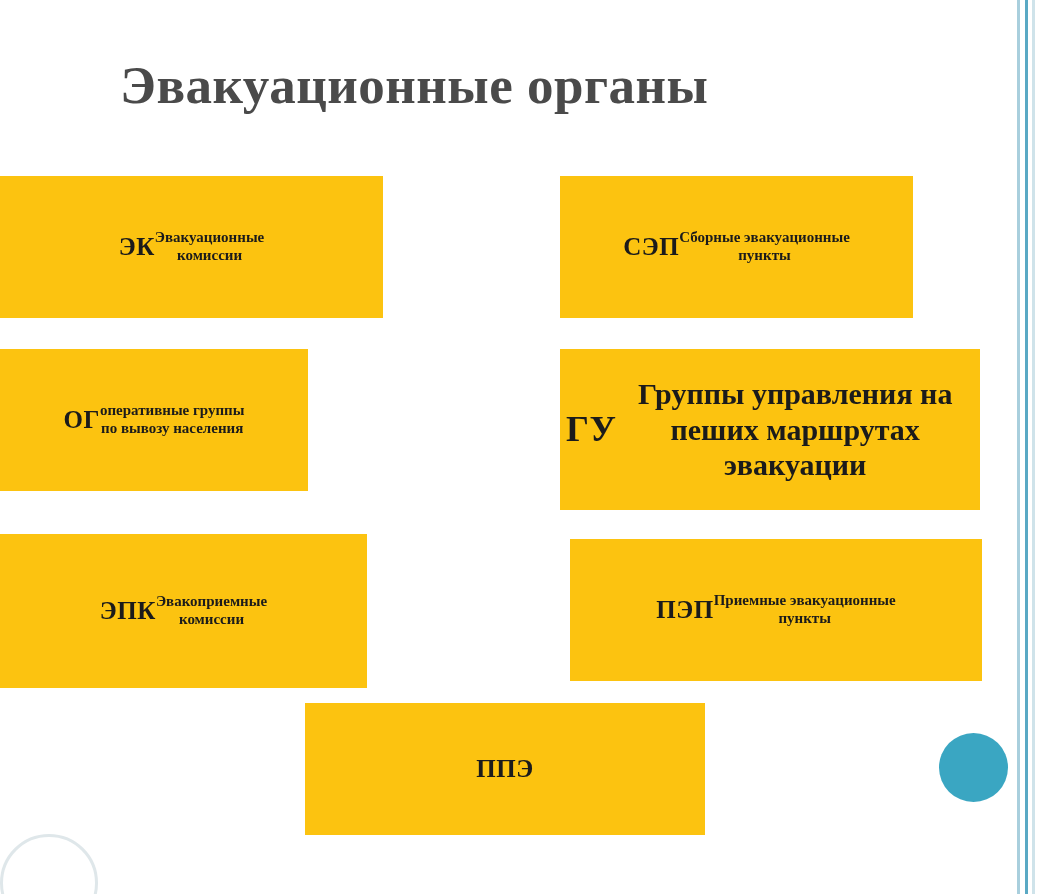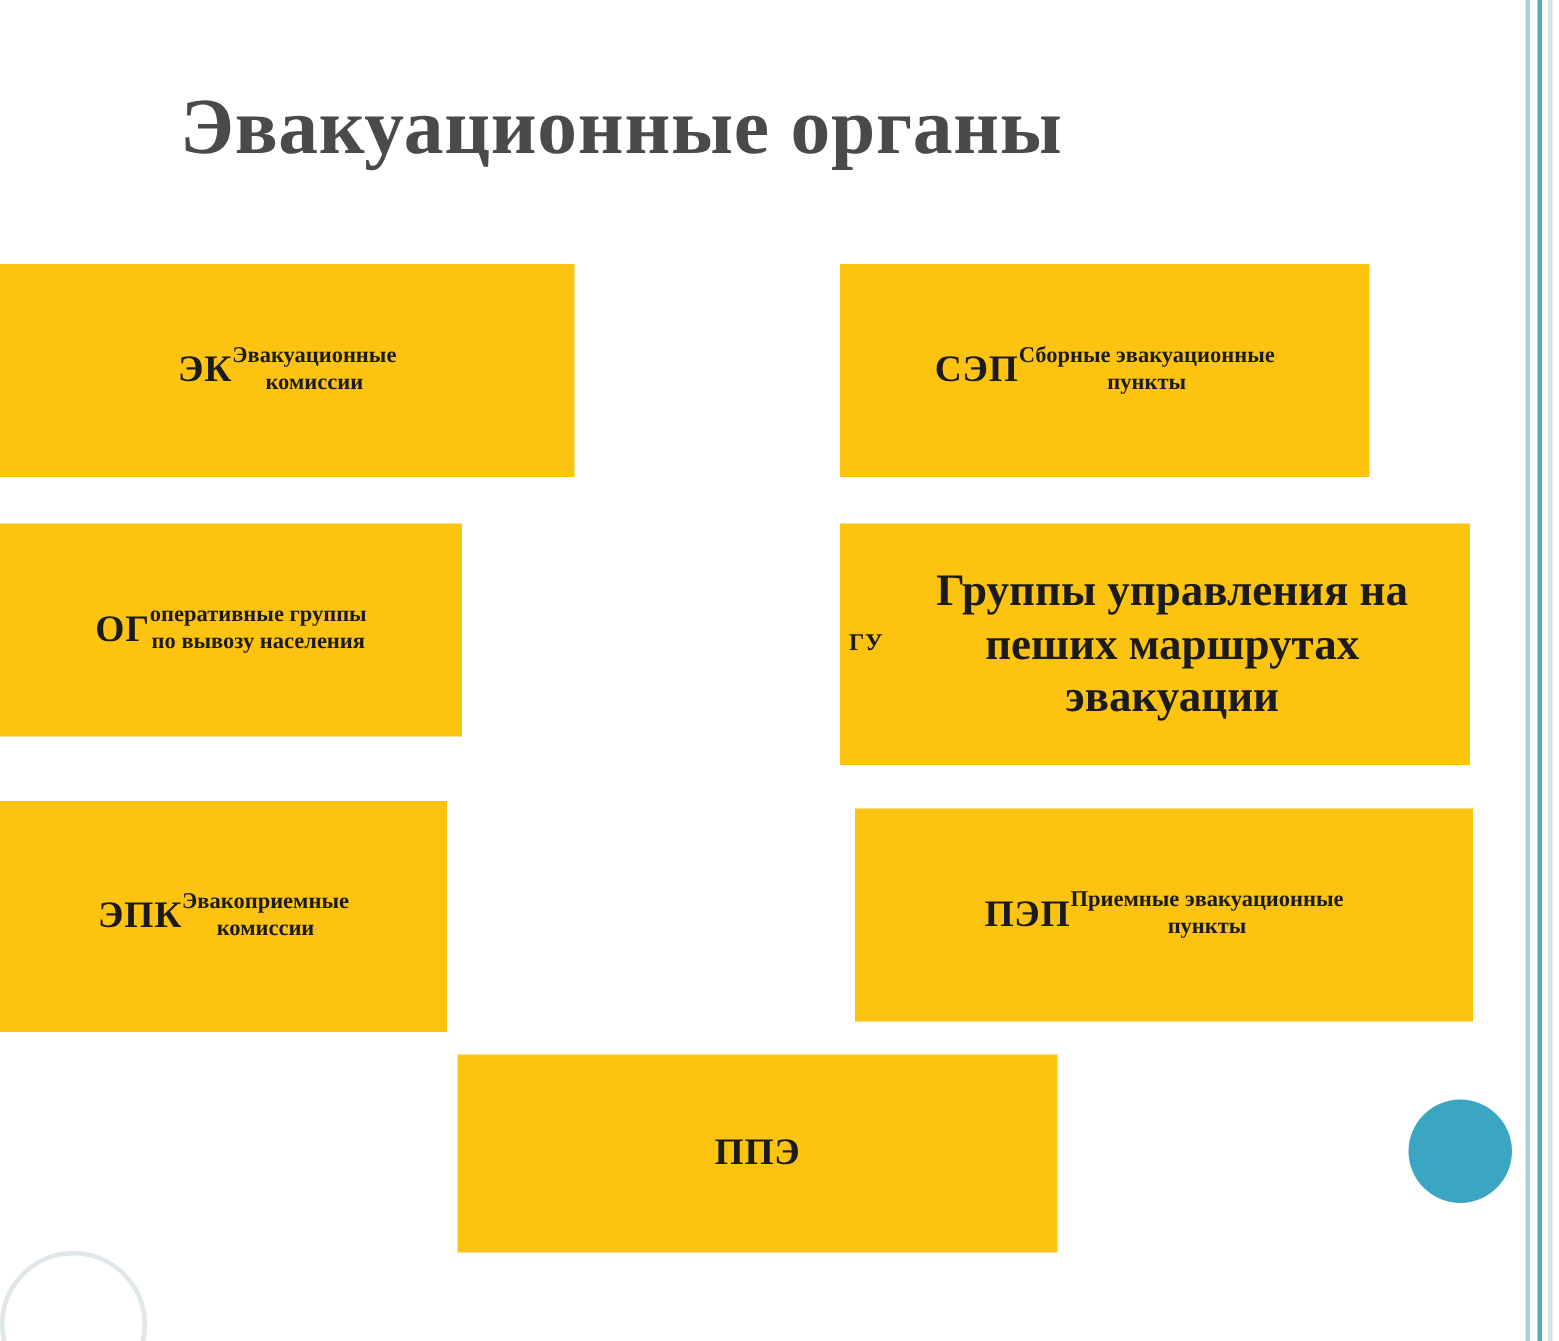"ГУ" .node.big .abbr { font-size: 16px -> 36px }
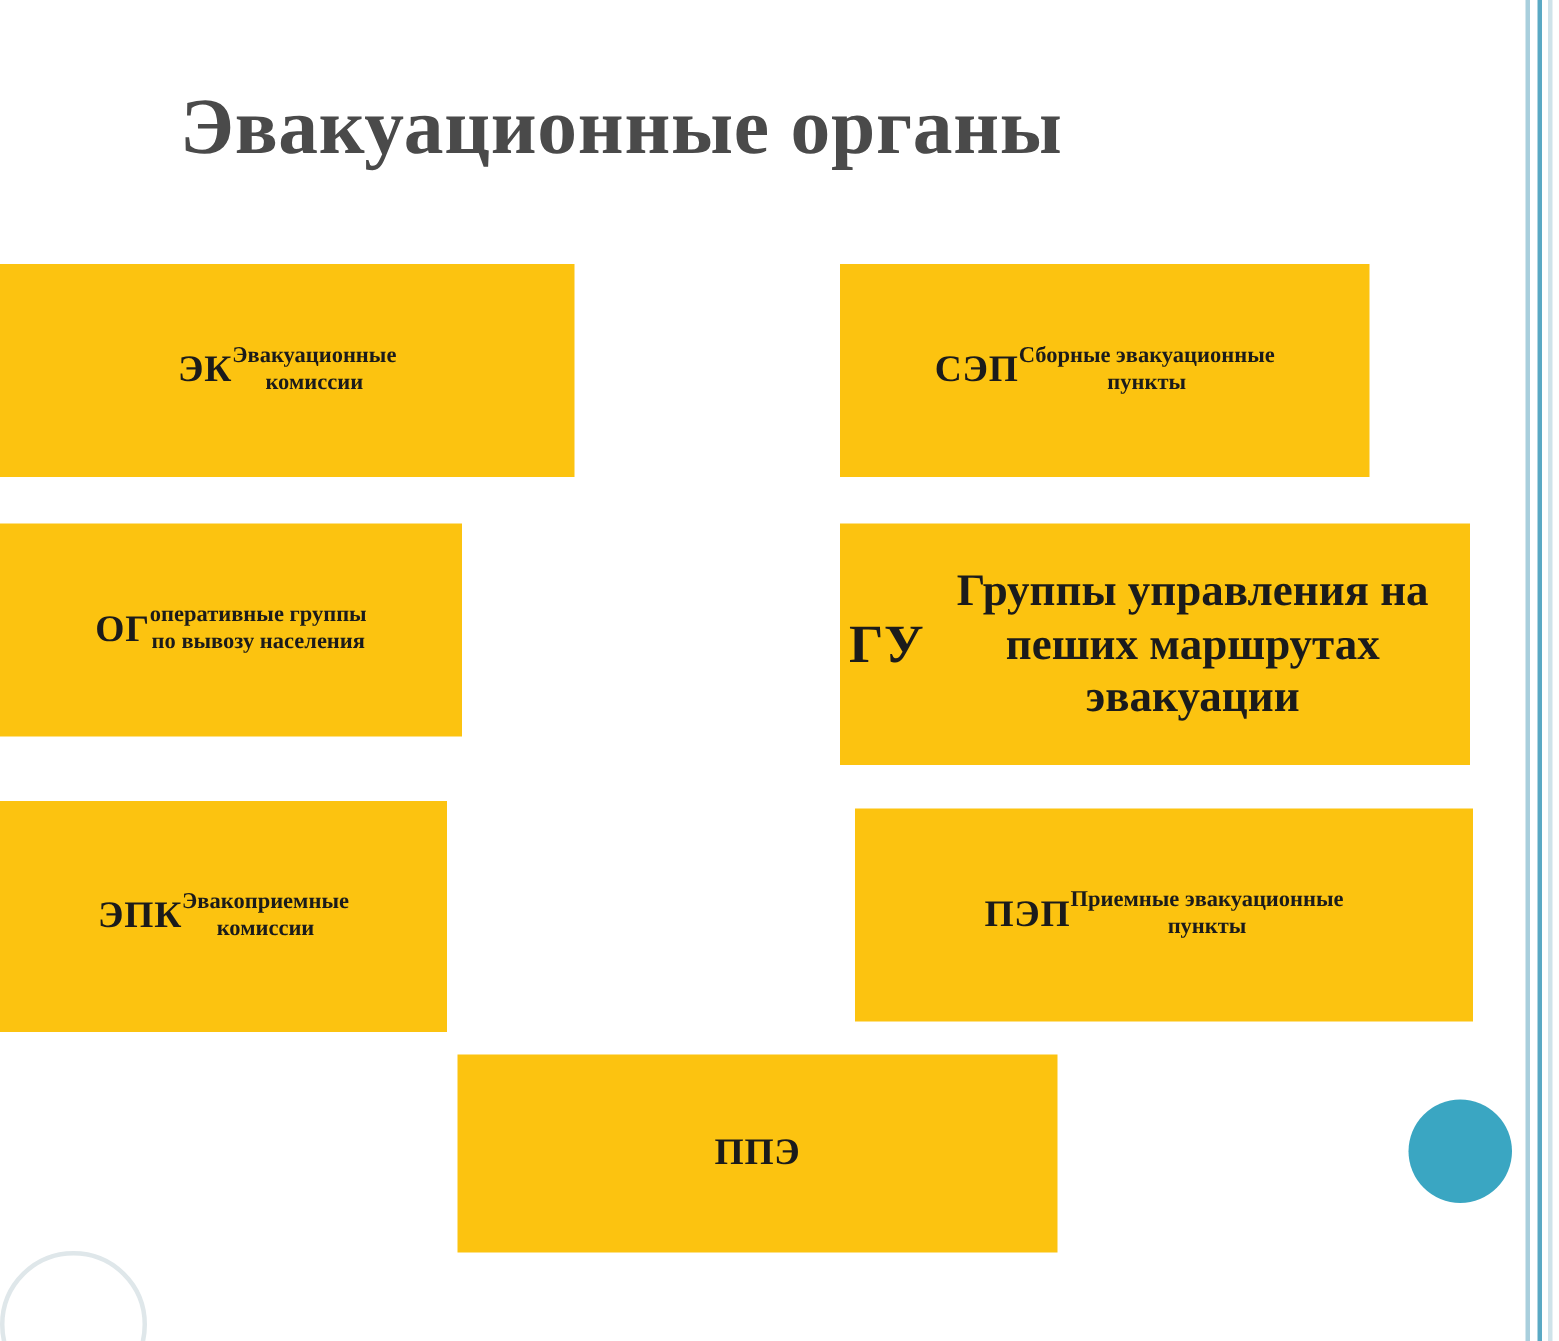"ЭПК" div.node { width: 298px -> 367px }
